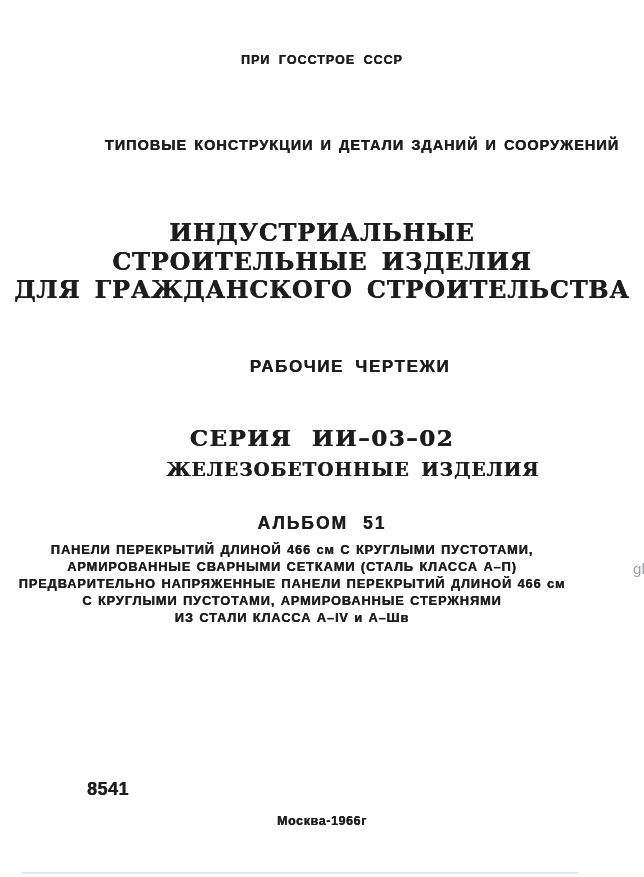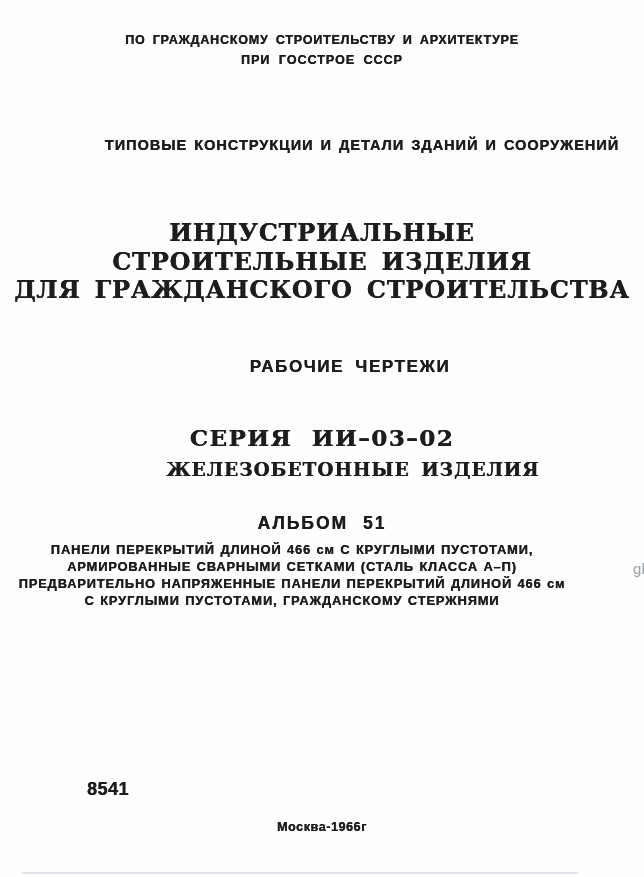"ПО ГРАЖДАНСКОМУ СТРОИТЕЛЬСТВУ И" div.line { html: <div>ПО ГРАЖДАНСКОМУ СТРОИТЕЛЬСТВУ И АРХИТЕКТУРЕ</div> -> none }
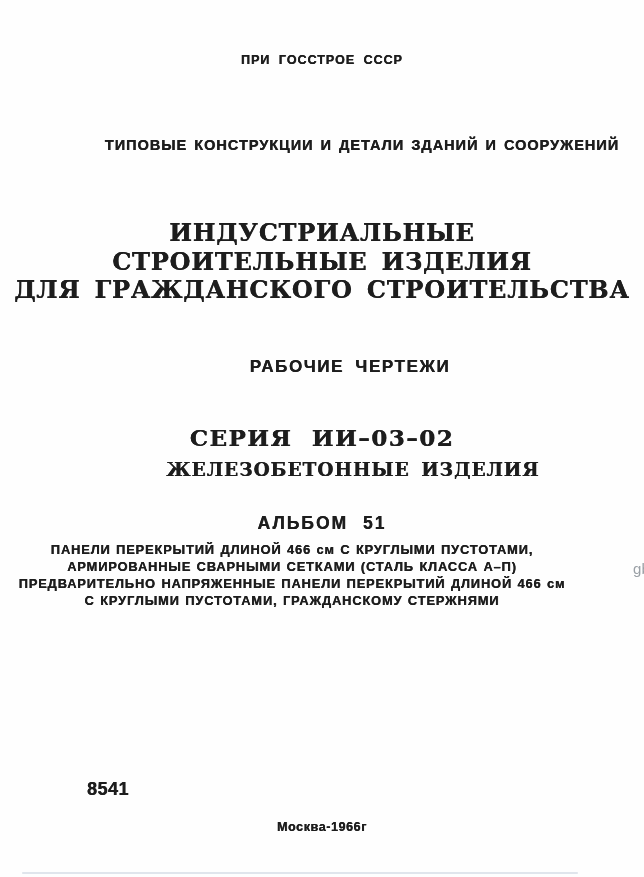"С КРУГЛЫМИ ПУСТОТАМИ, ГРАЖДАНСКОМУ" span.desc-line { text: ГРАЖДАНСКОМУ -> АРМИРОВАННЫЕ }
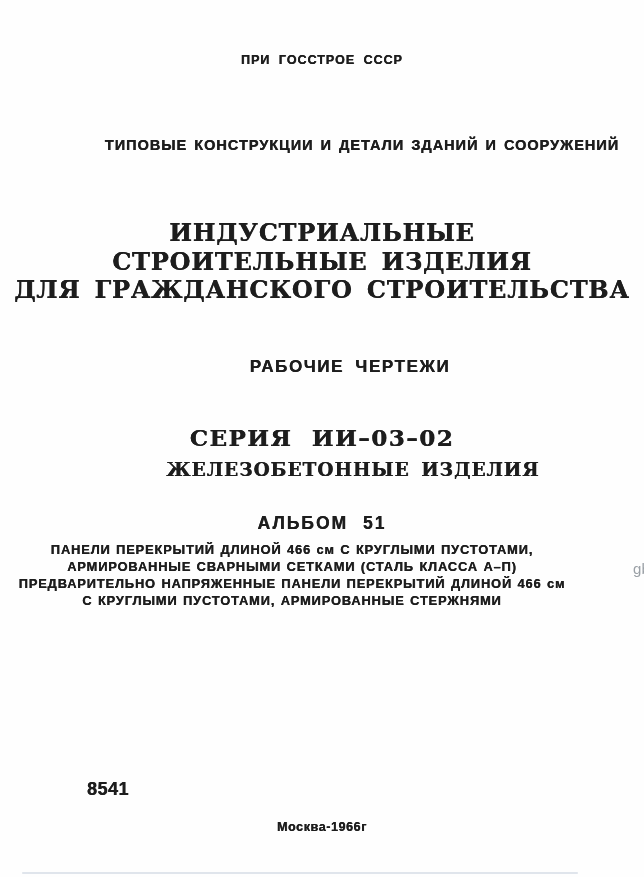"ИЗ СТАЛИ КЛАССА А–IV и" span.desc-line { html: none -> <span>ИЗ СТАЛИ КЛАССА А–IV и А–Шв</span> }
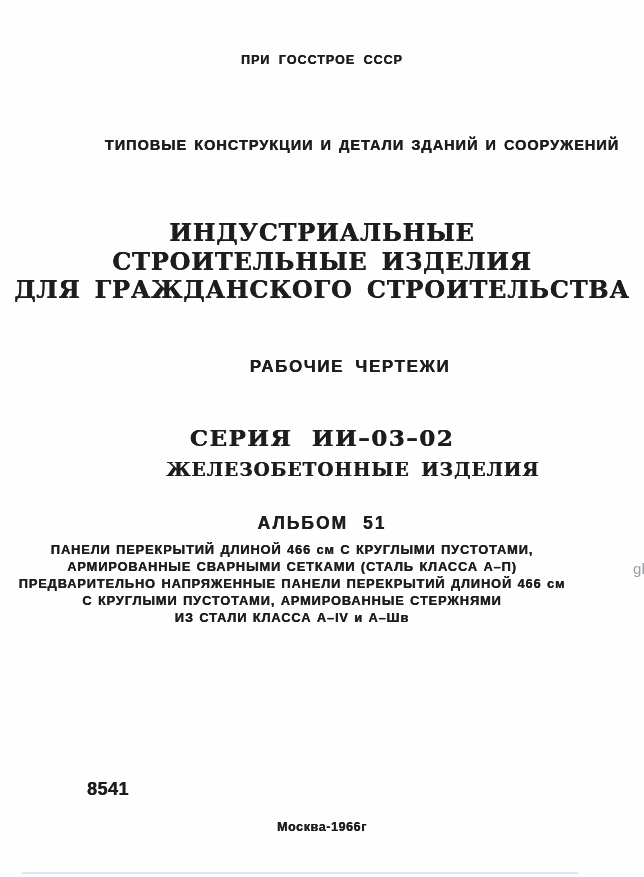"Москва-1966г" .imprint { margin-top: 6px -> none }
